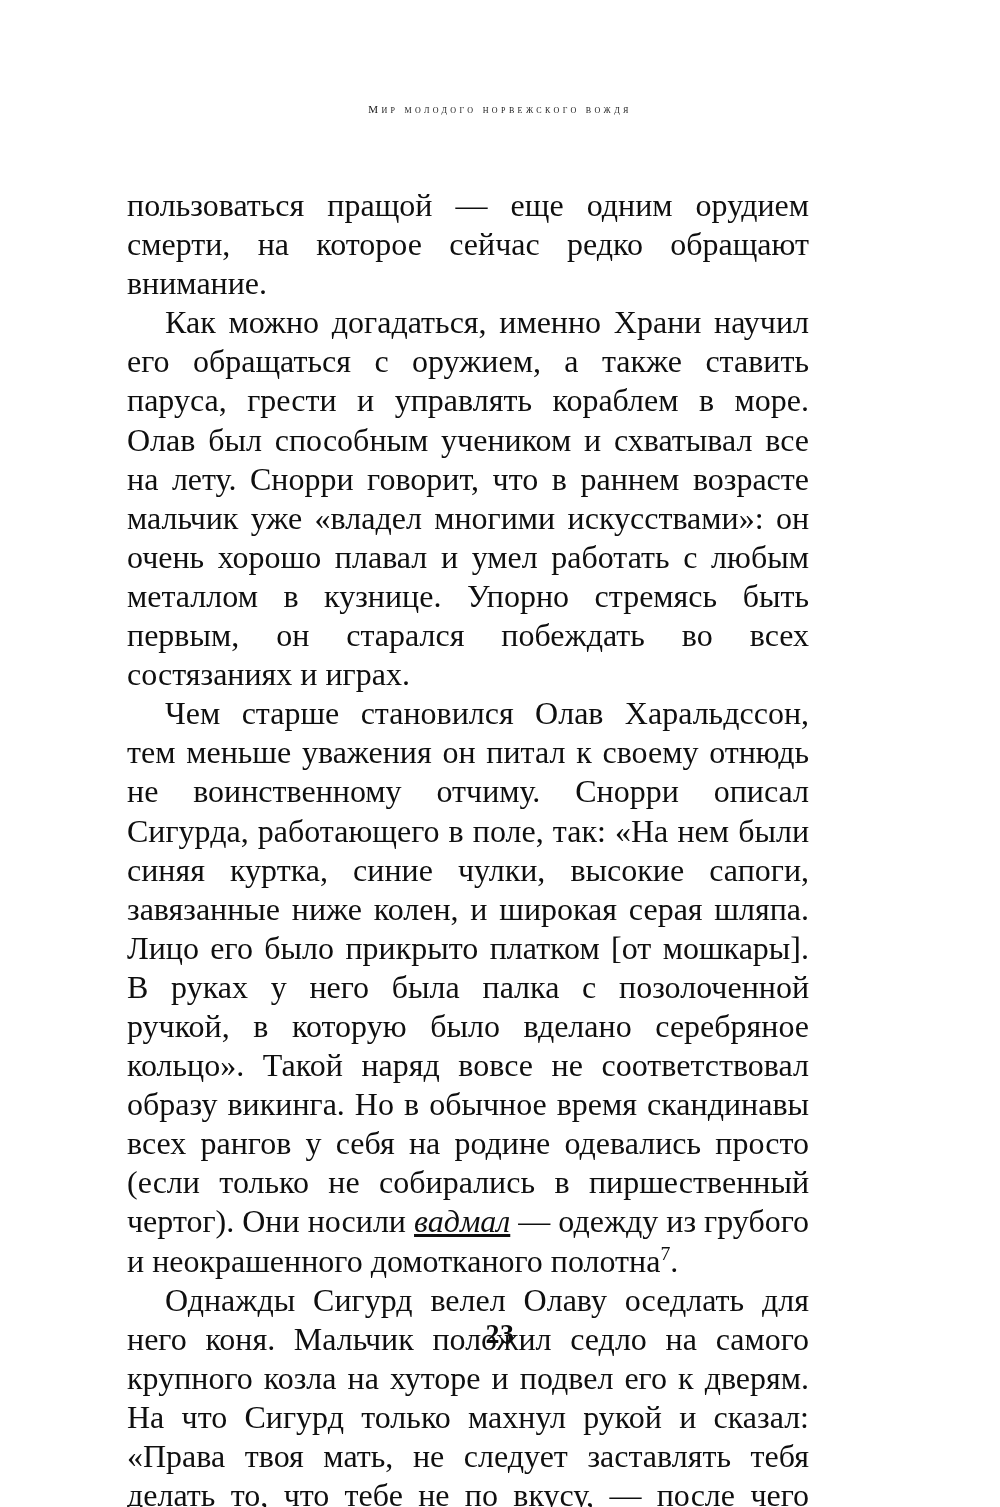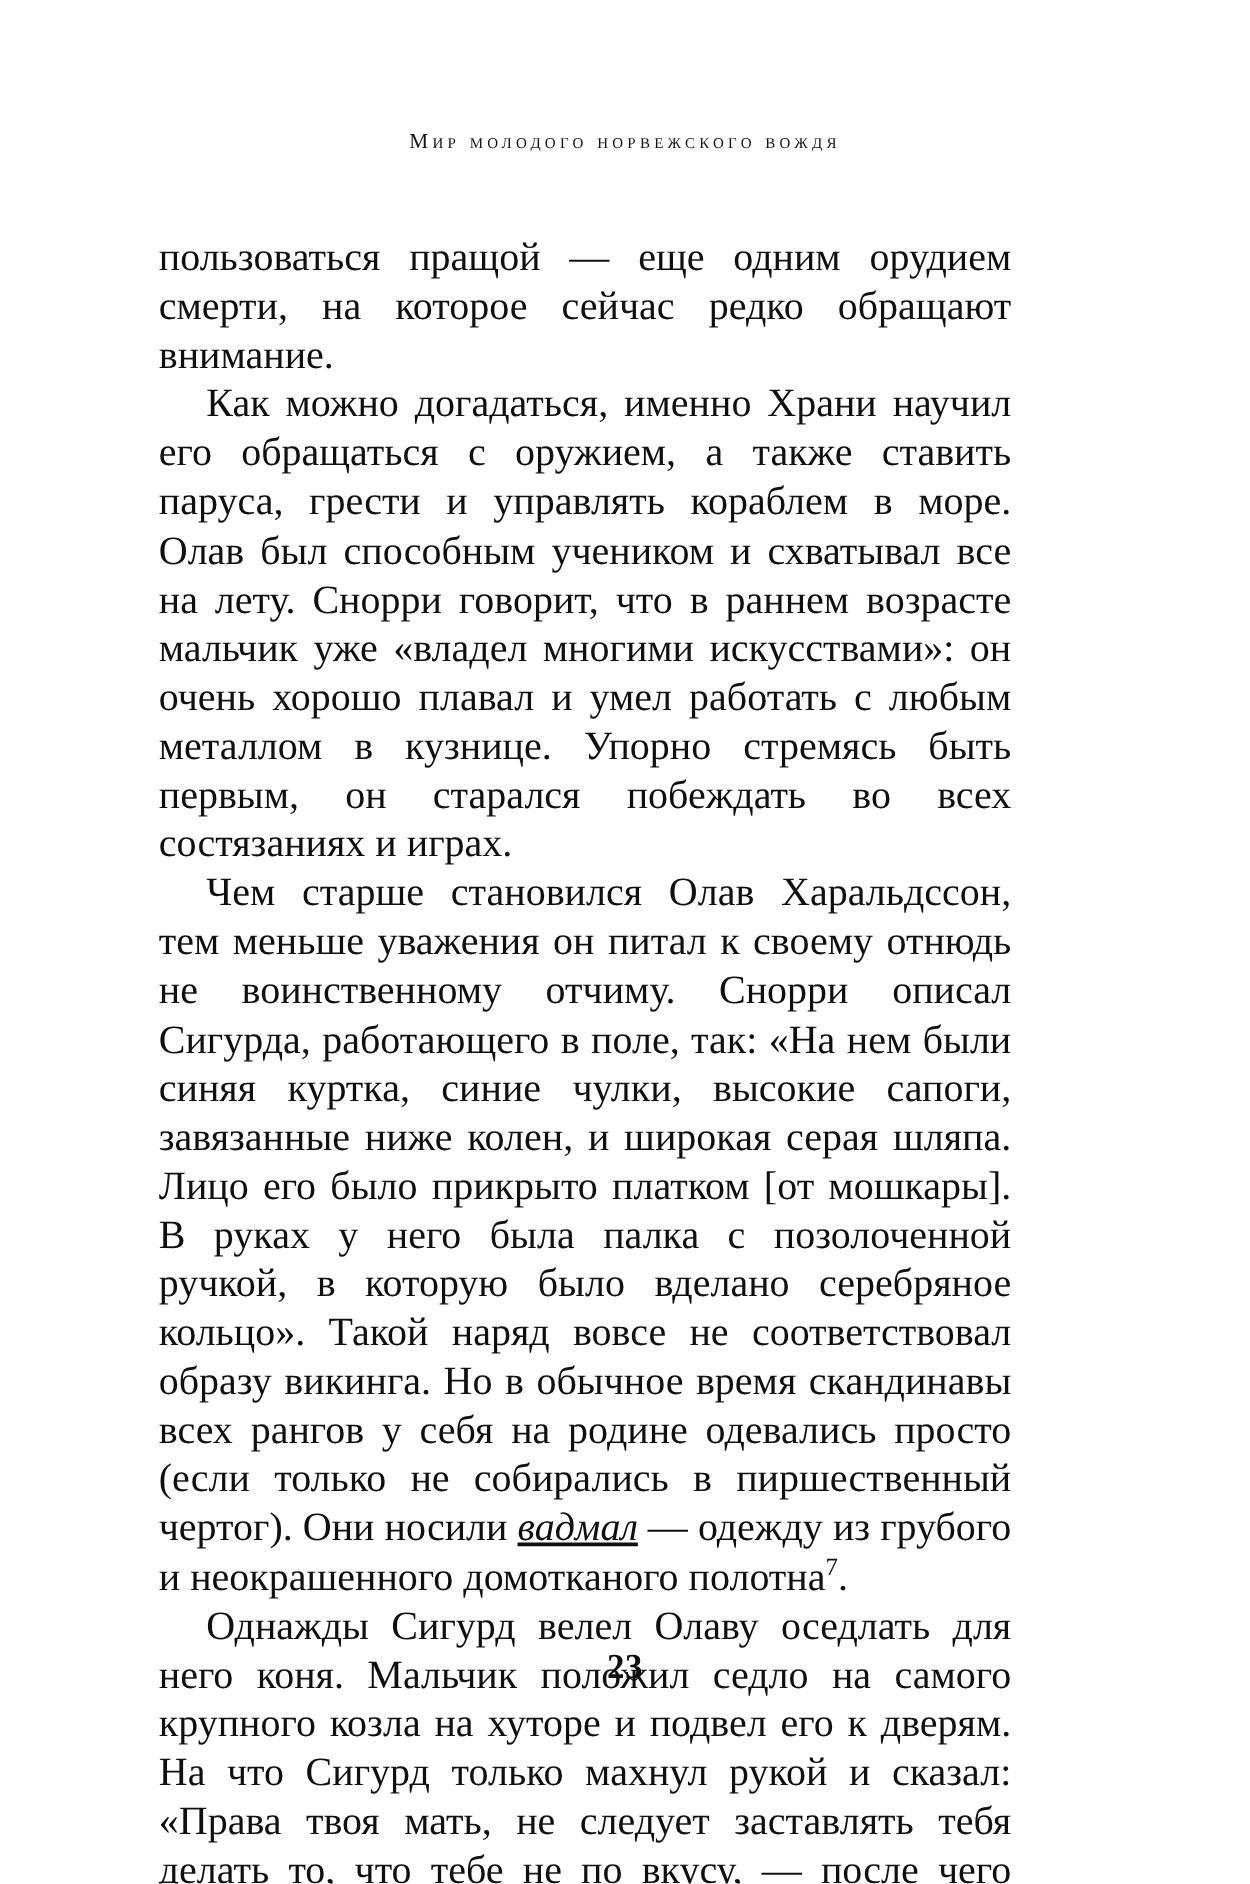"Мир молодого норвежского вождя" .running-head { font-size: 17px -> 11px }
